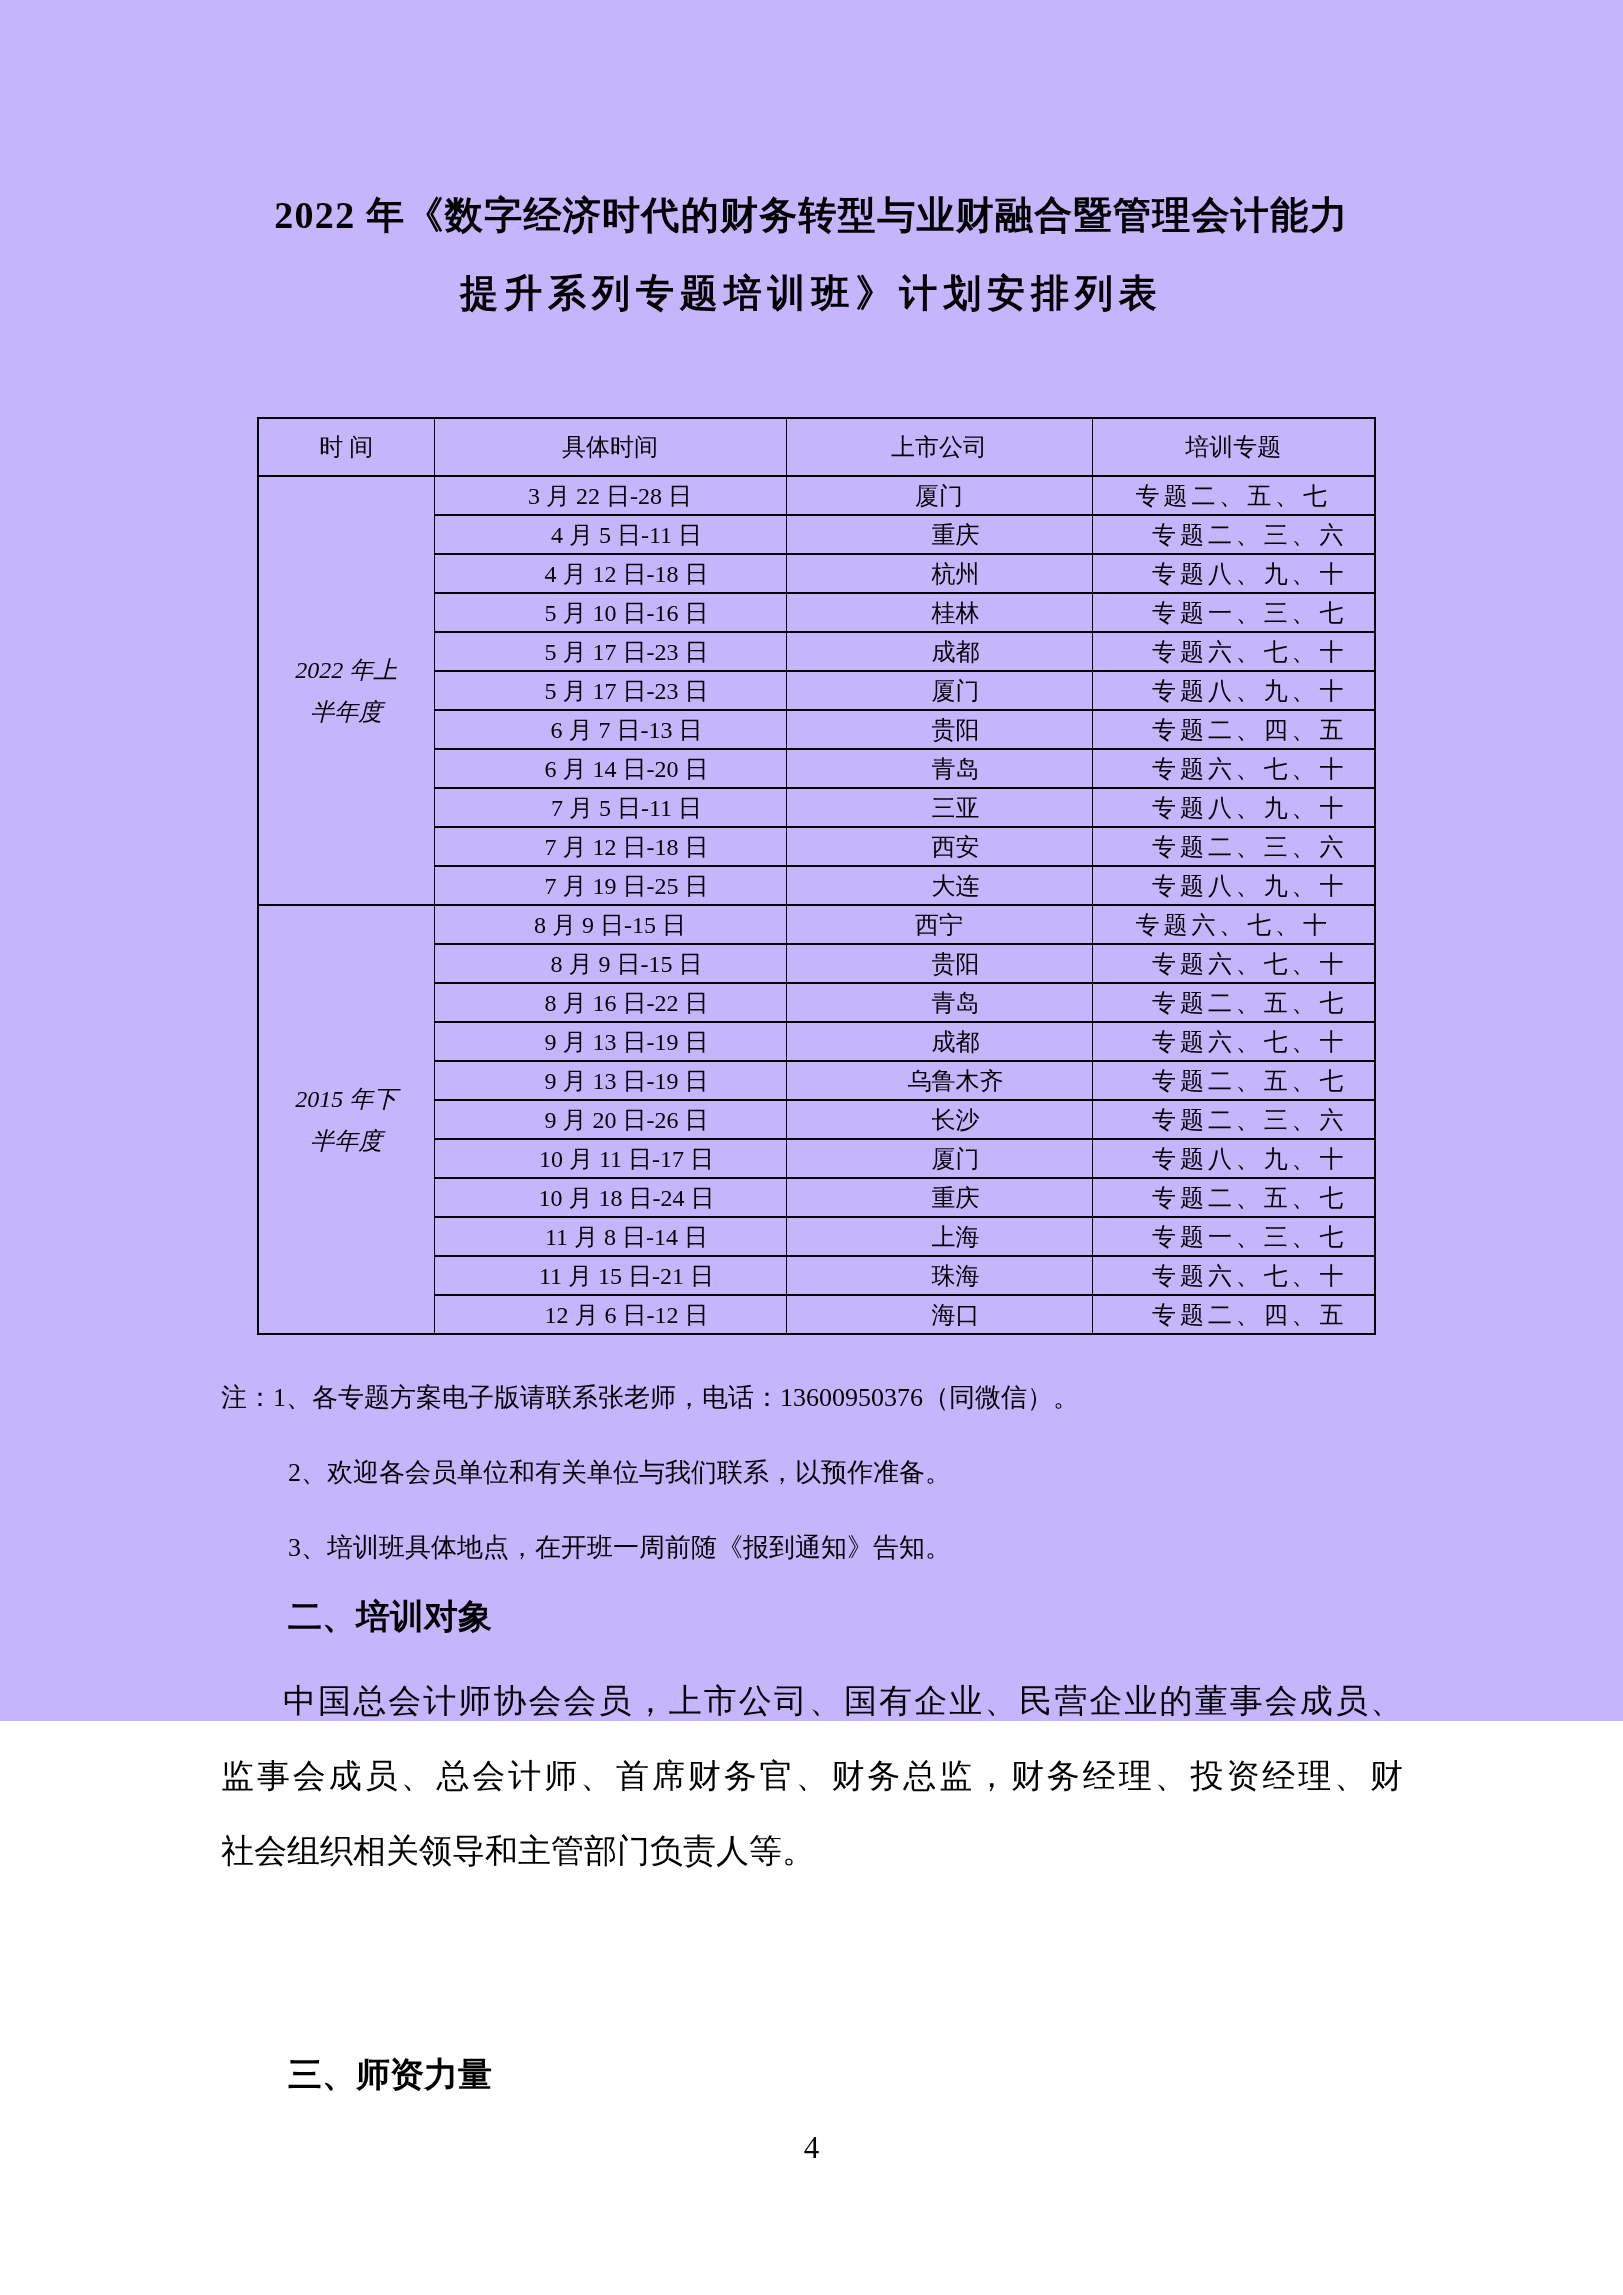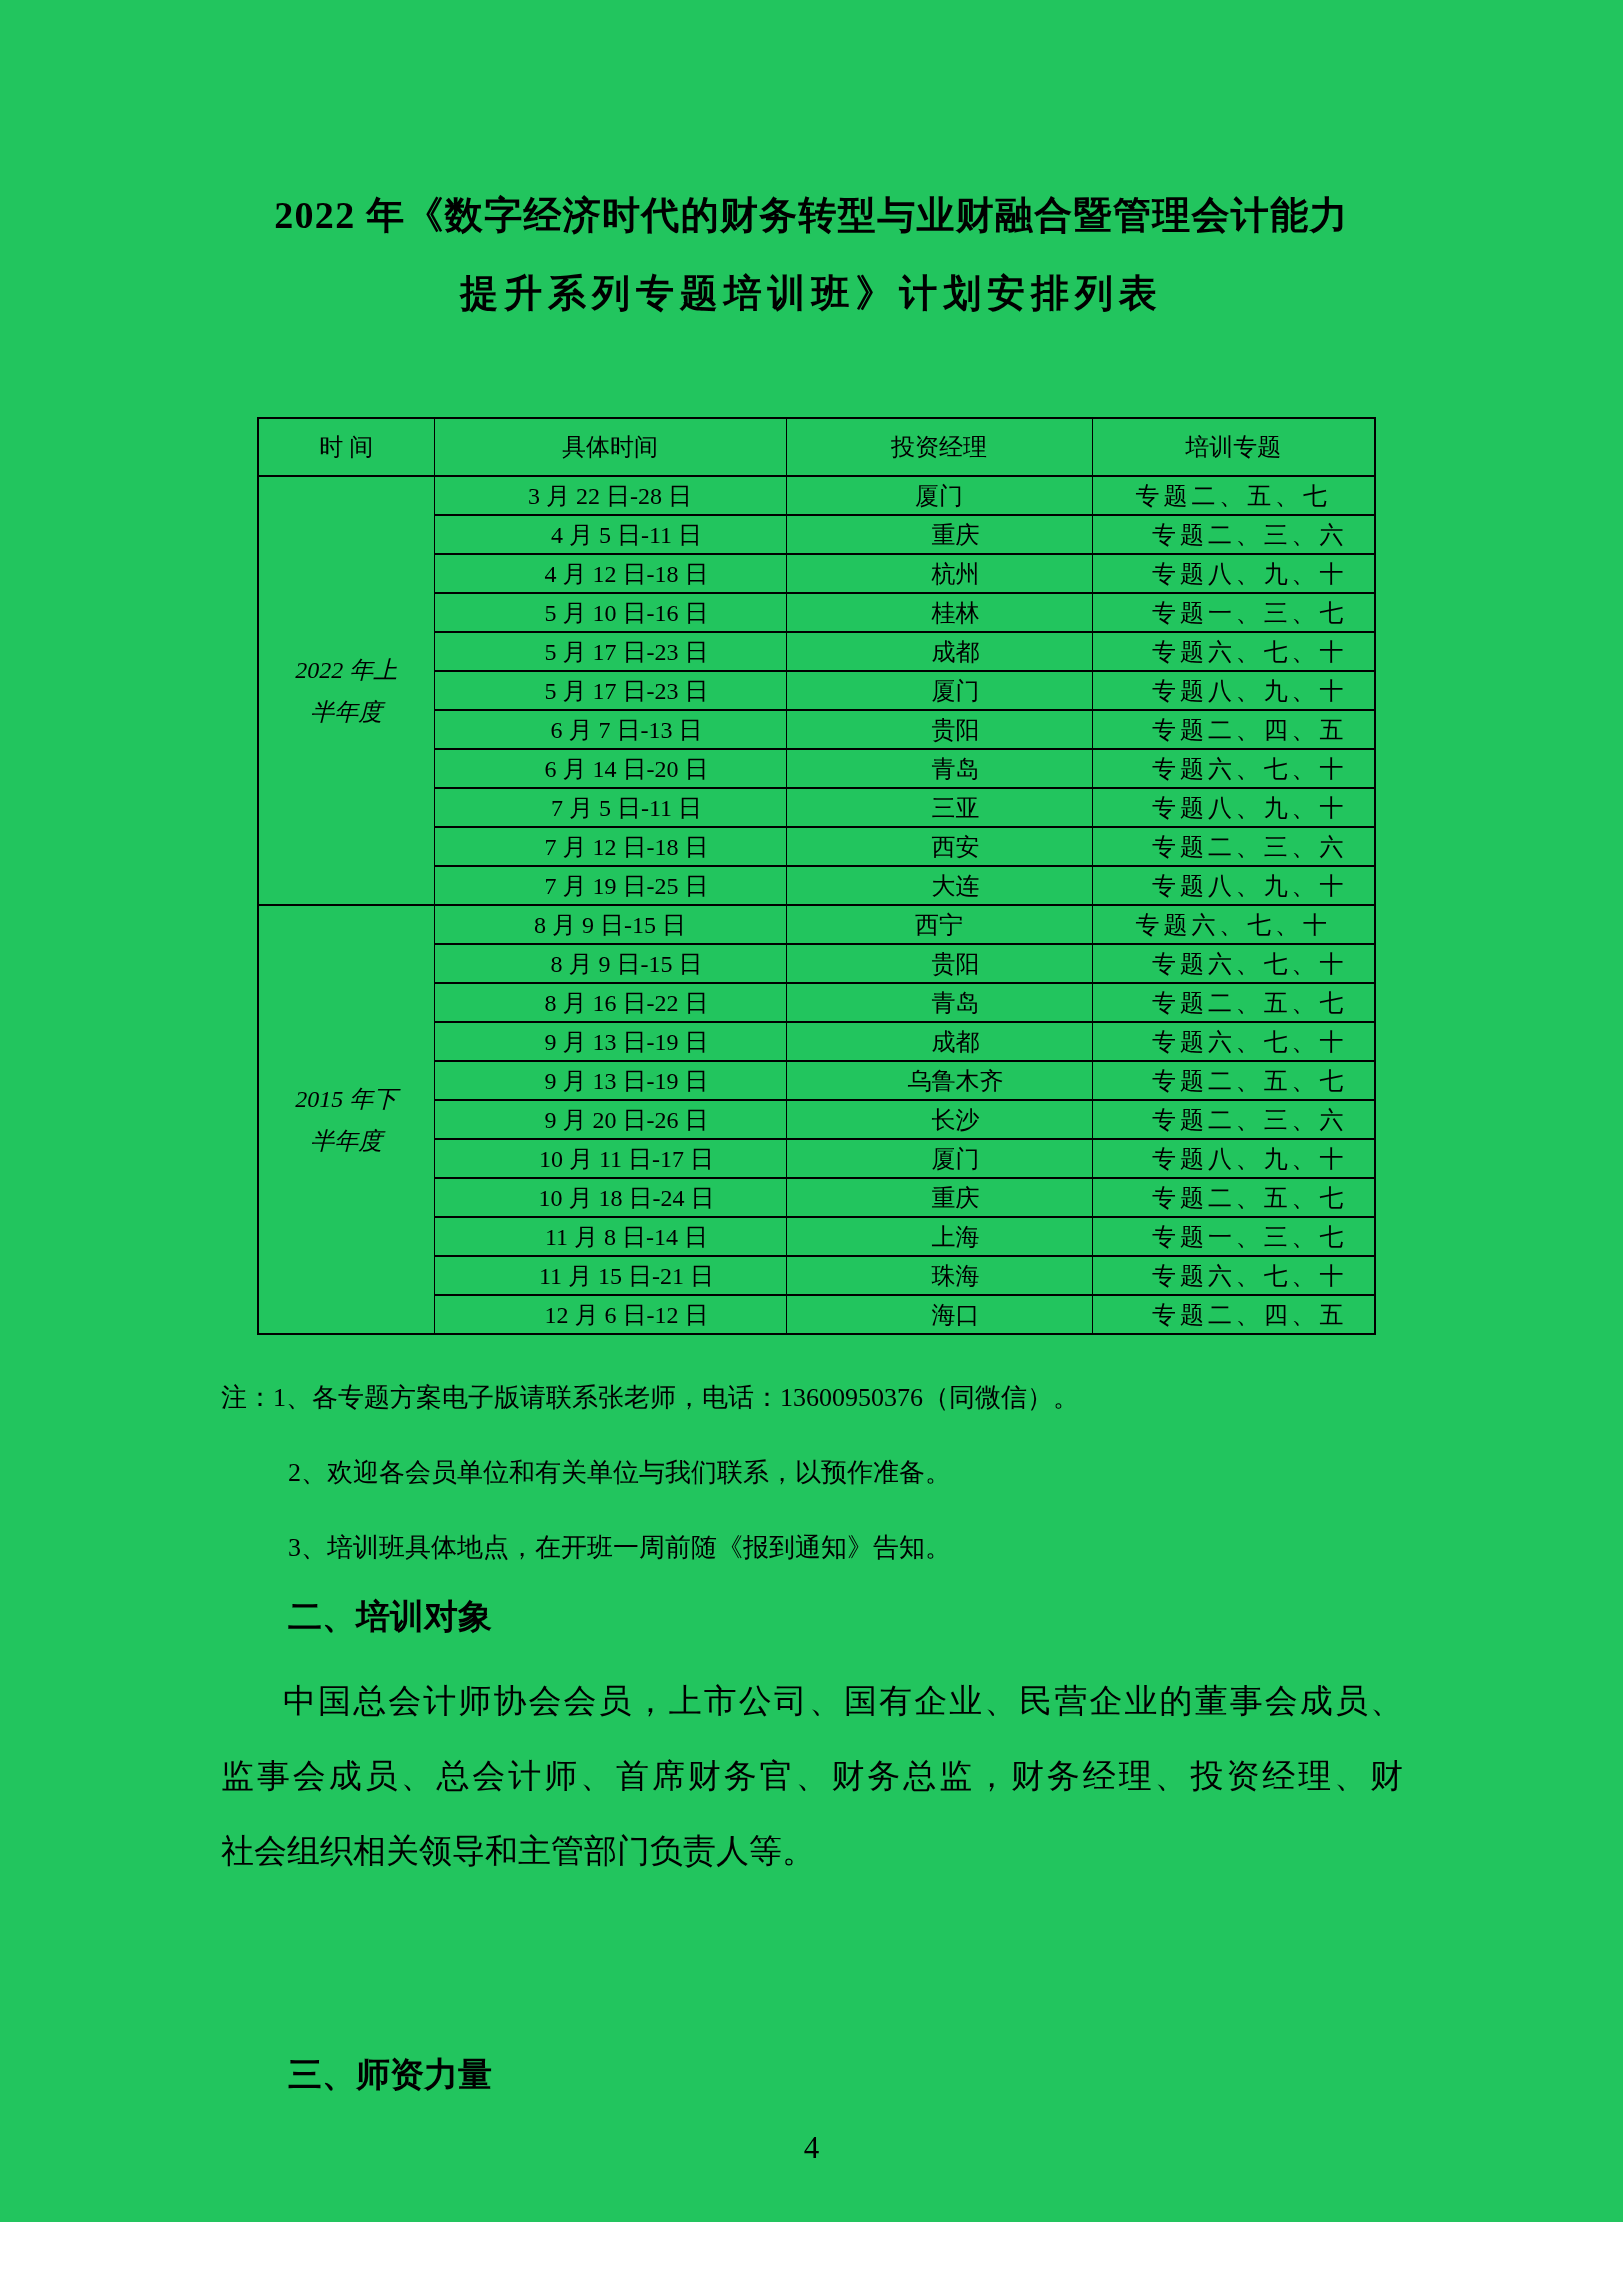"2022 年《数字经济时代的财务转型与业财融合暨管理会计能力" .page { background: #22c55e -> #c4b5fd; height: 2222px -> 1721px }
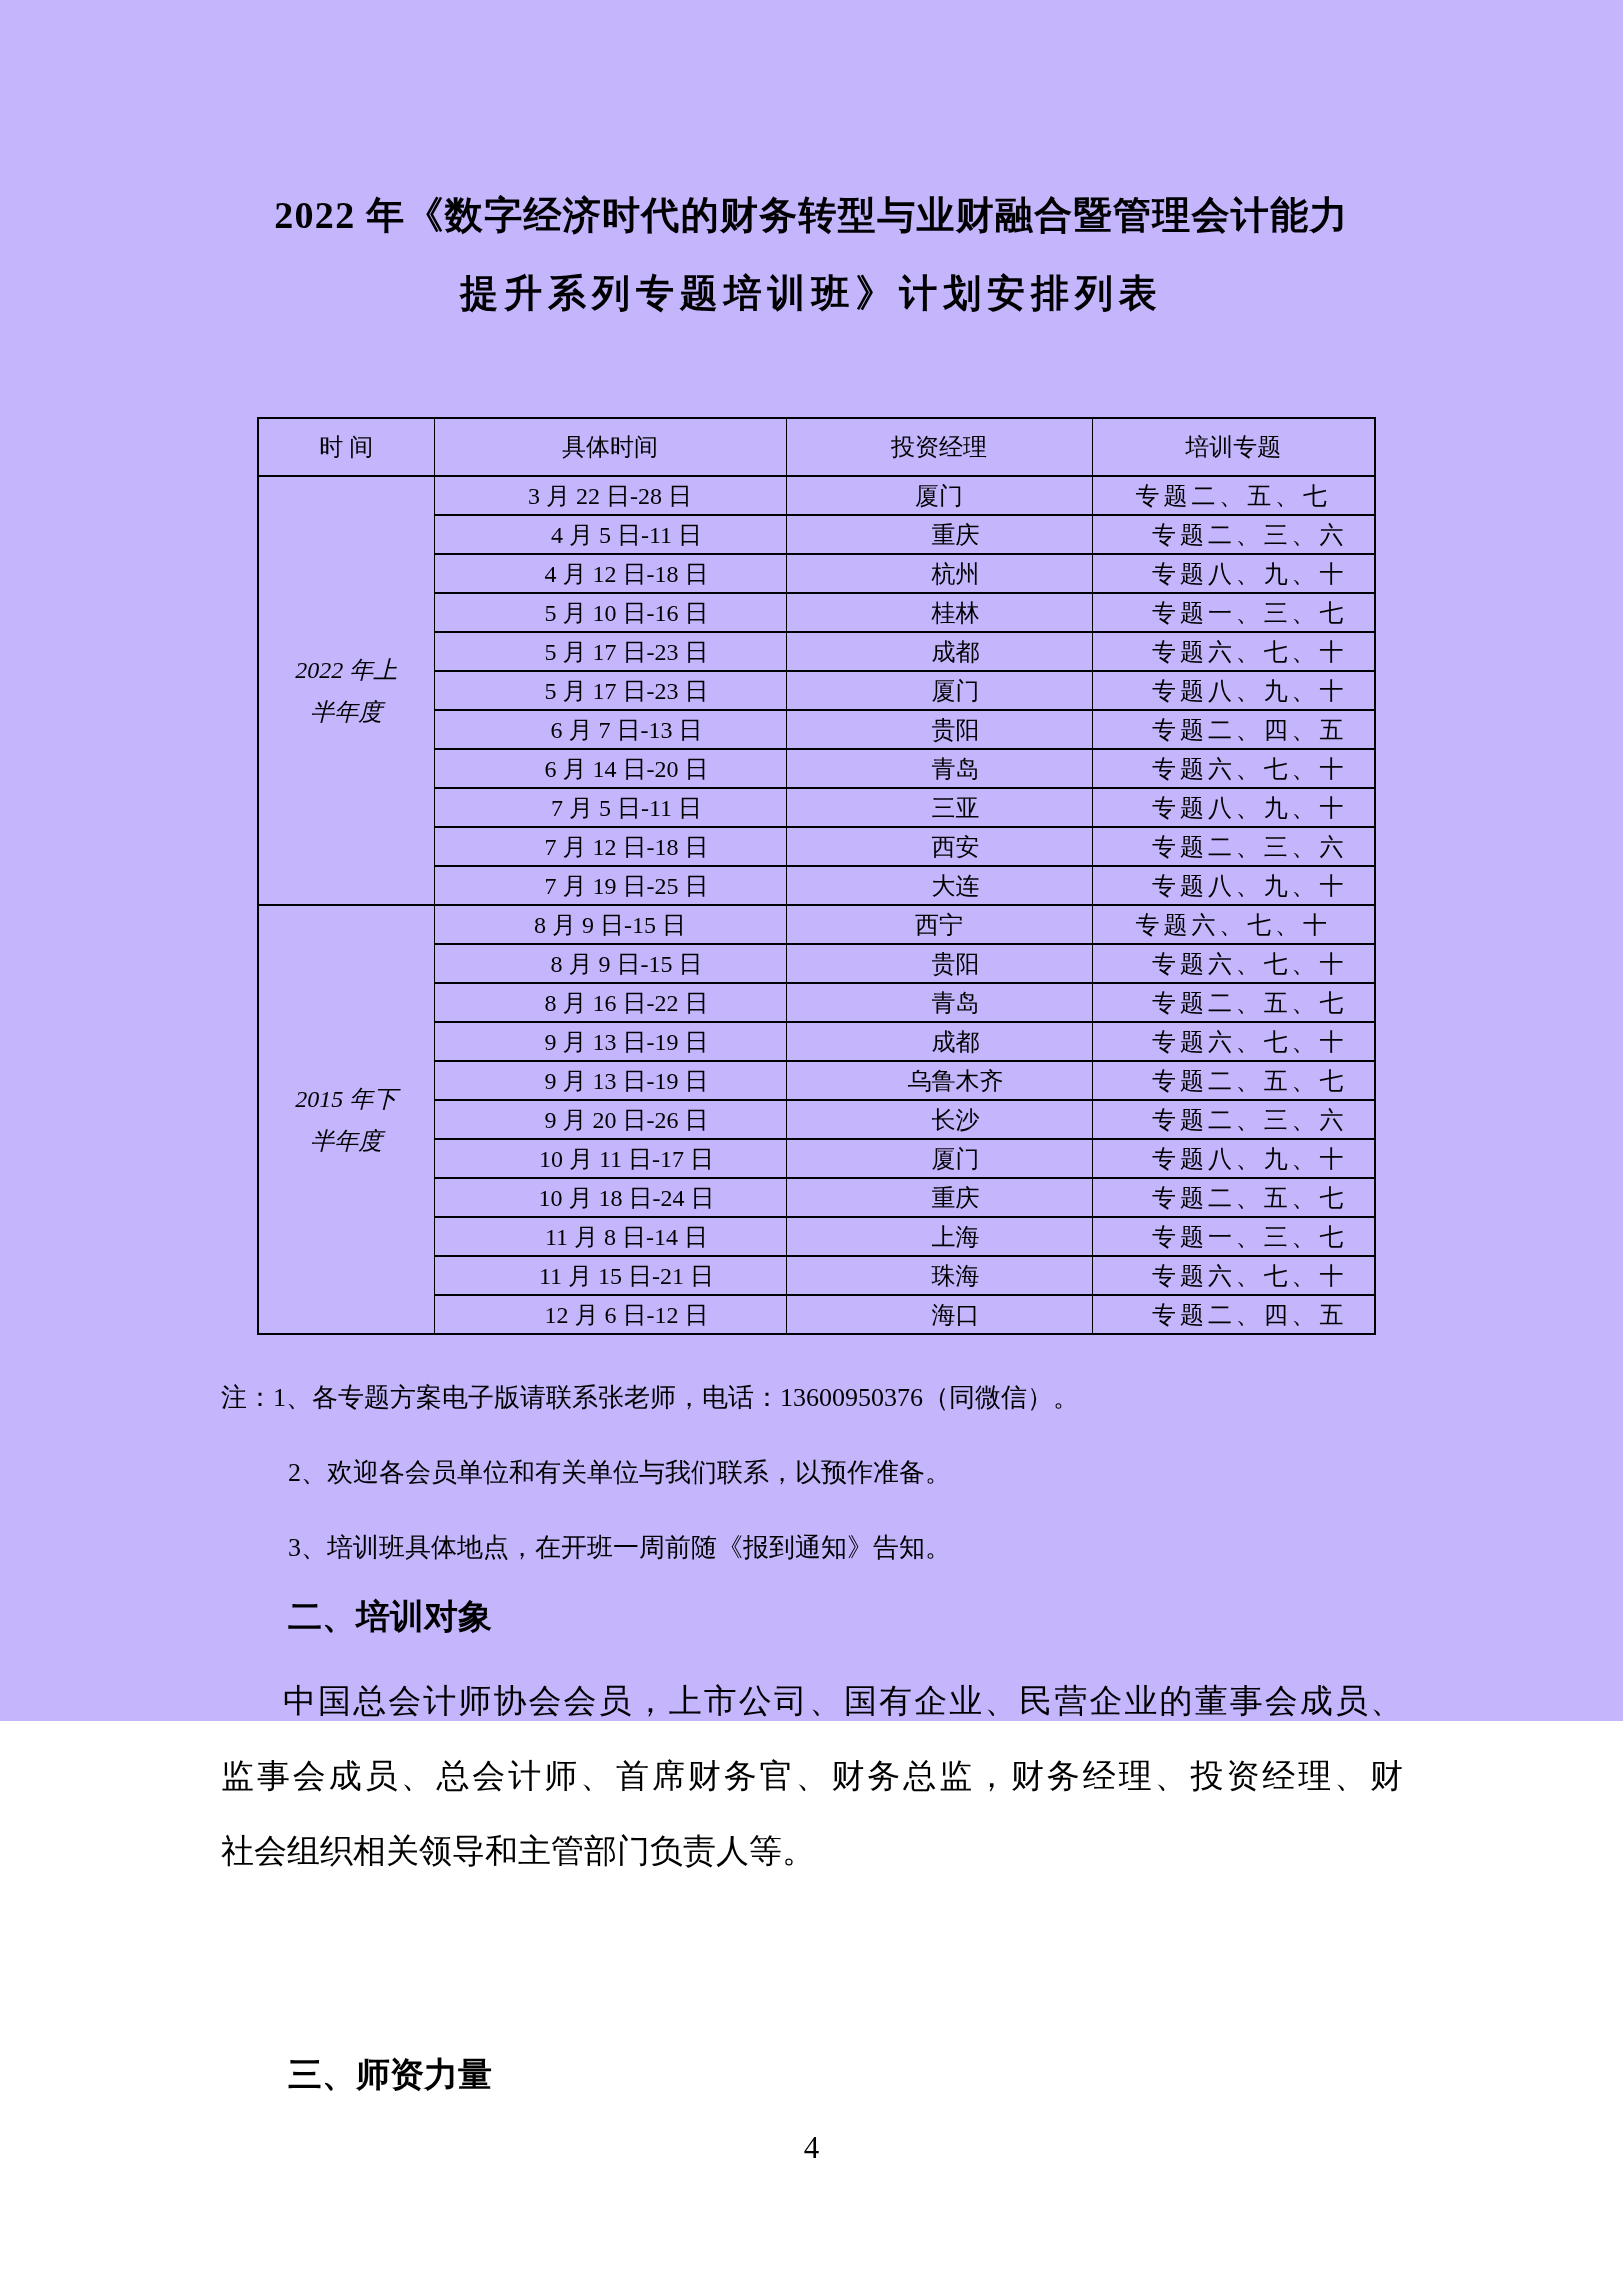"投资经理" th { text: 投资经理 -> 上市公司 }
